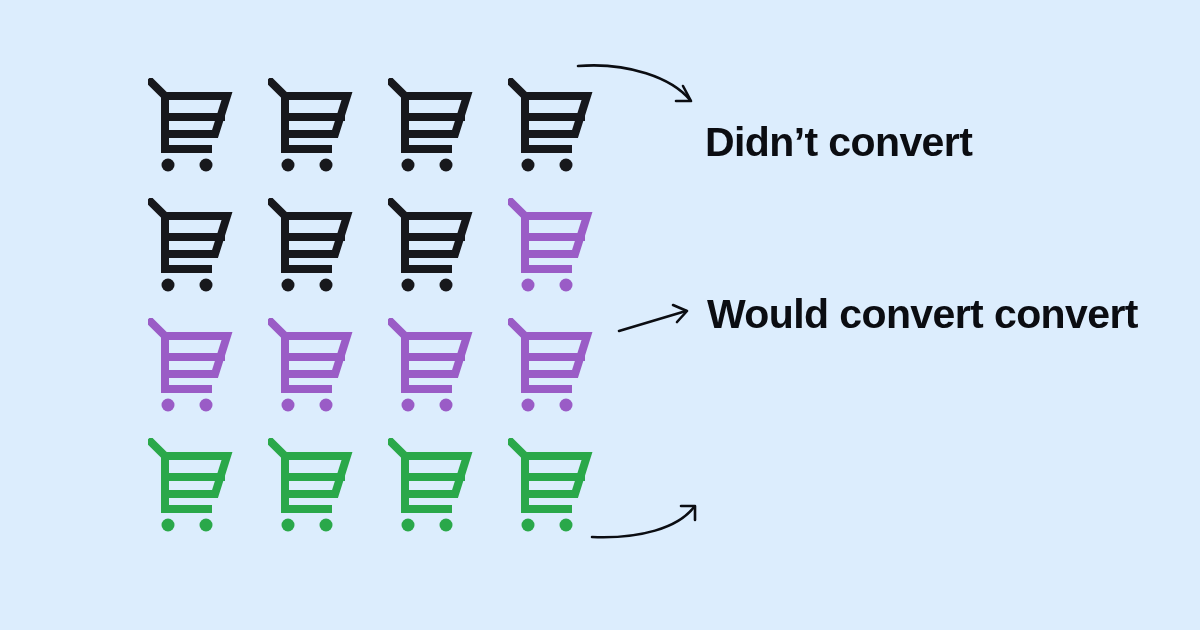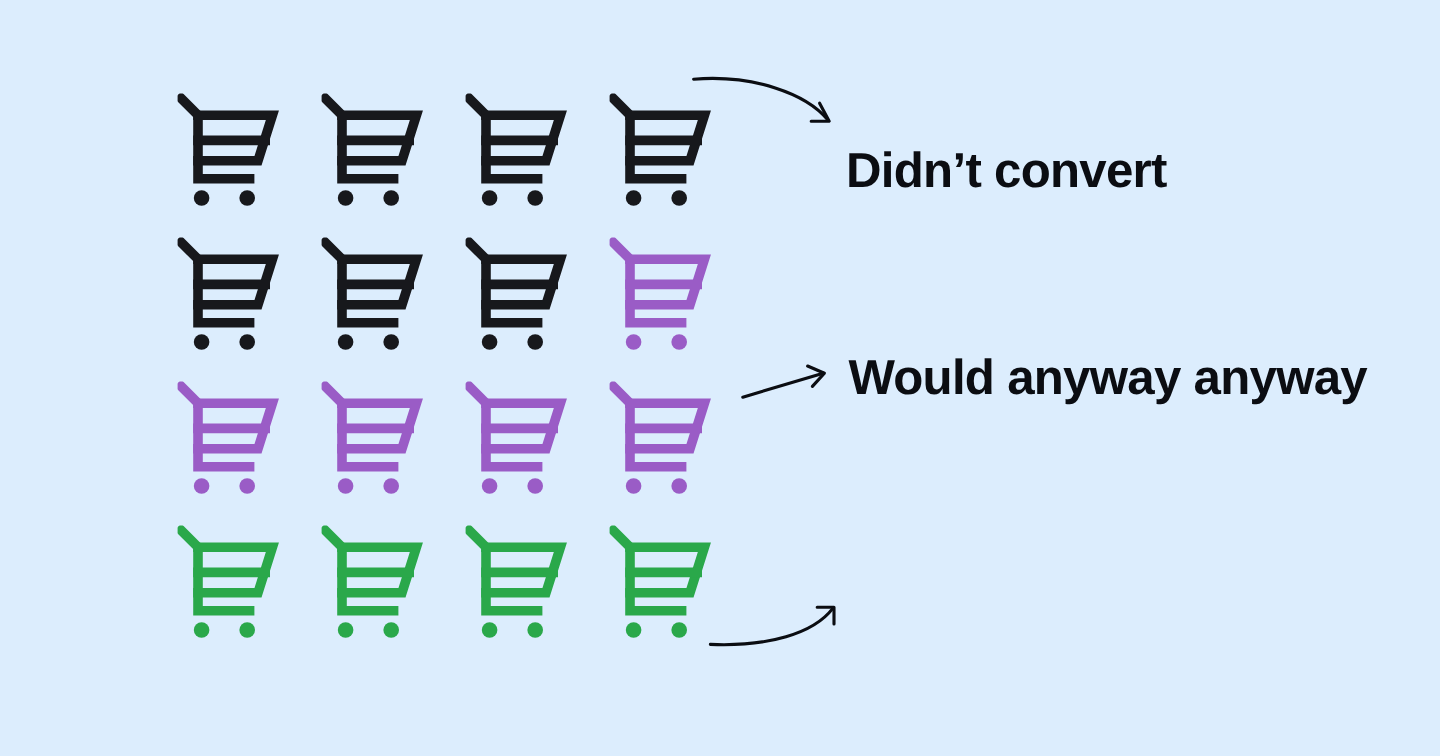"Would anyway anyway" div.label { text: anyway anyway -> convert convert }
